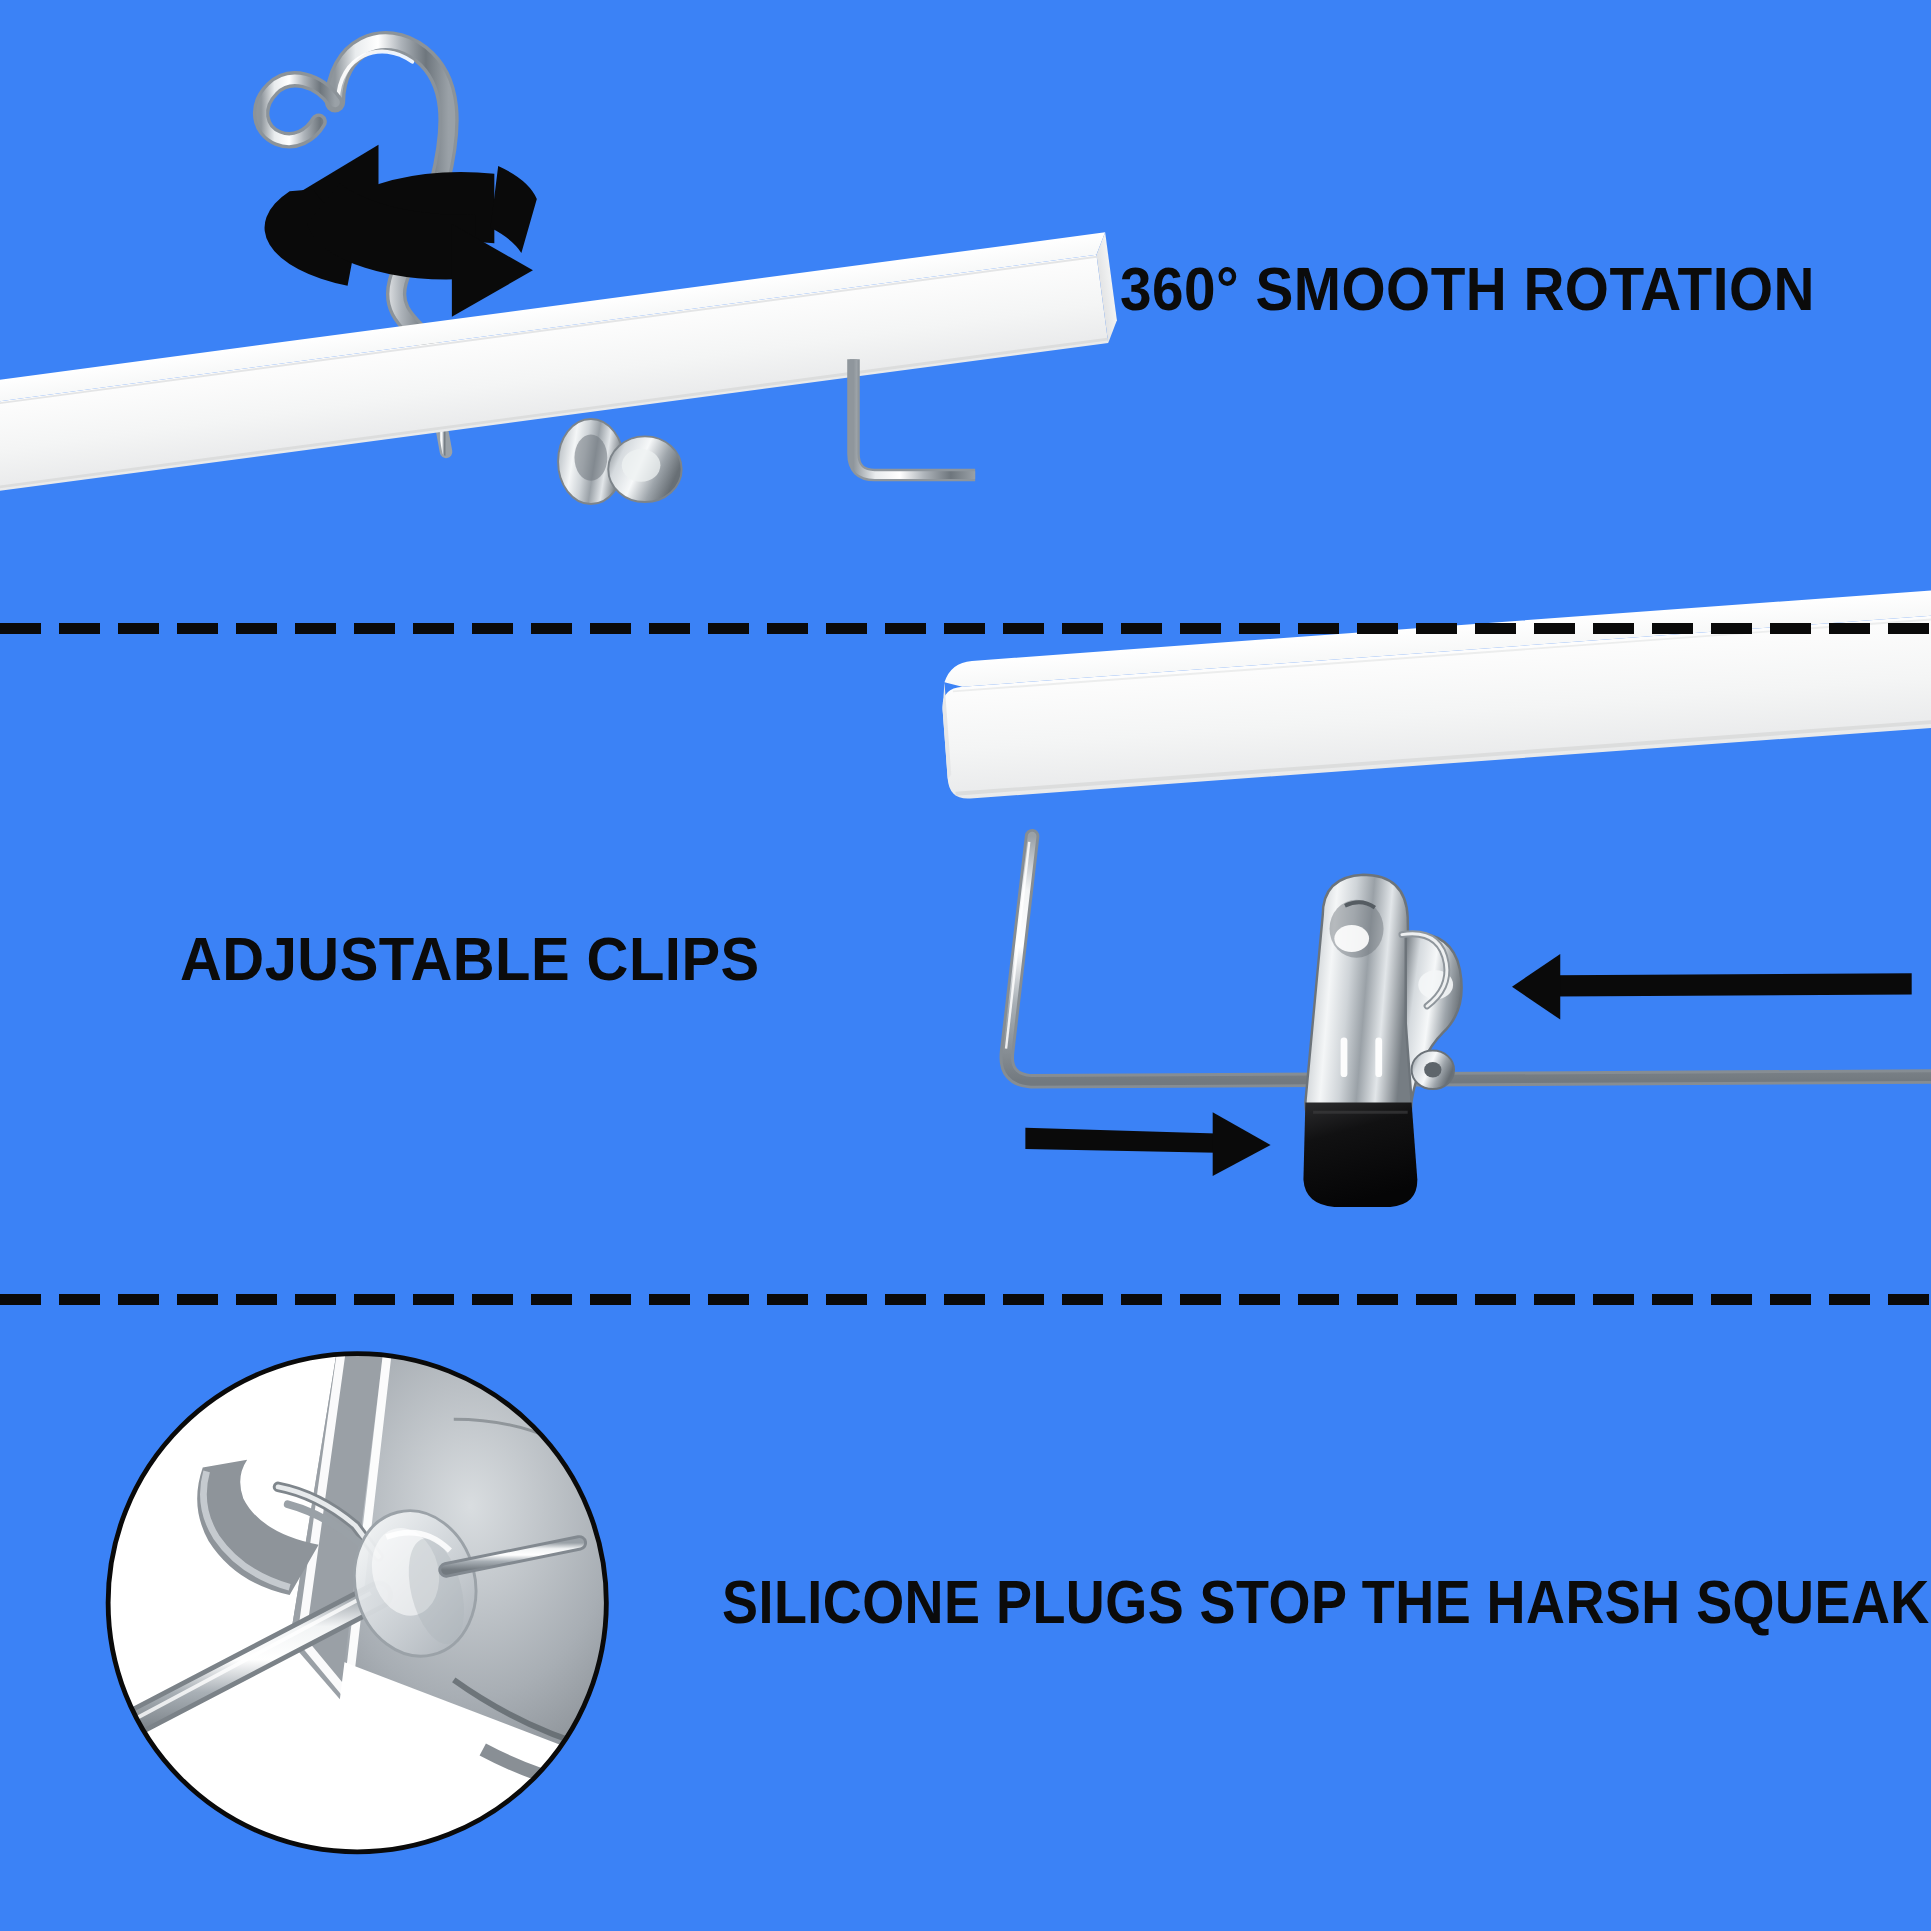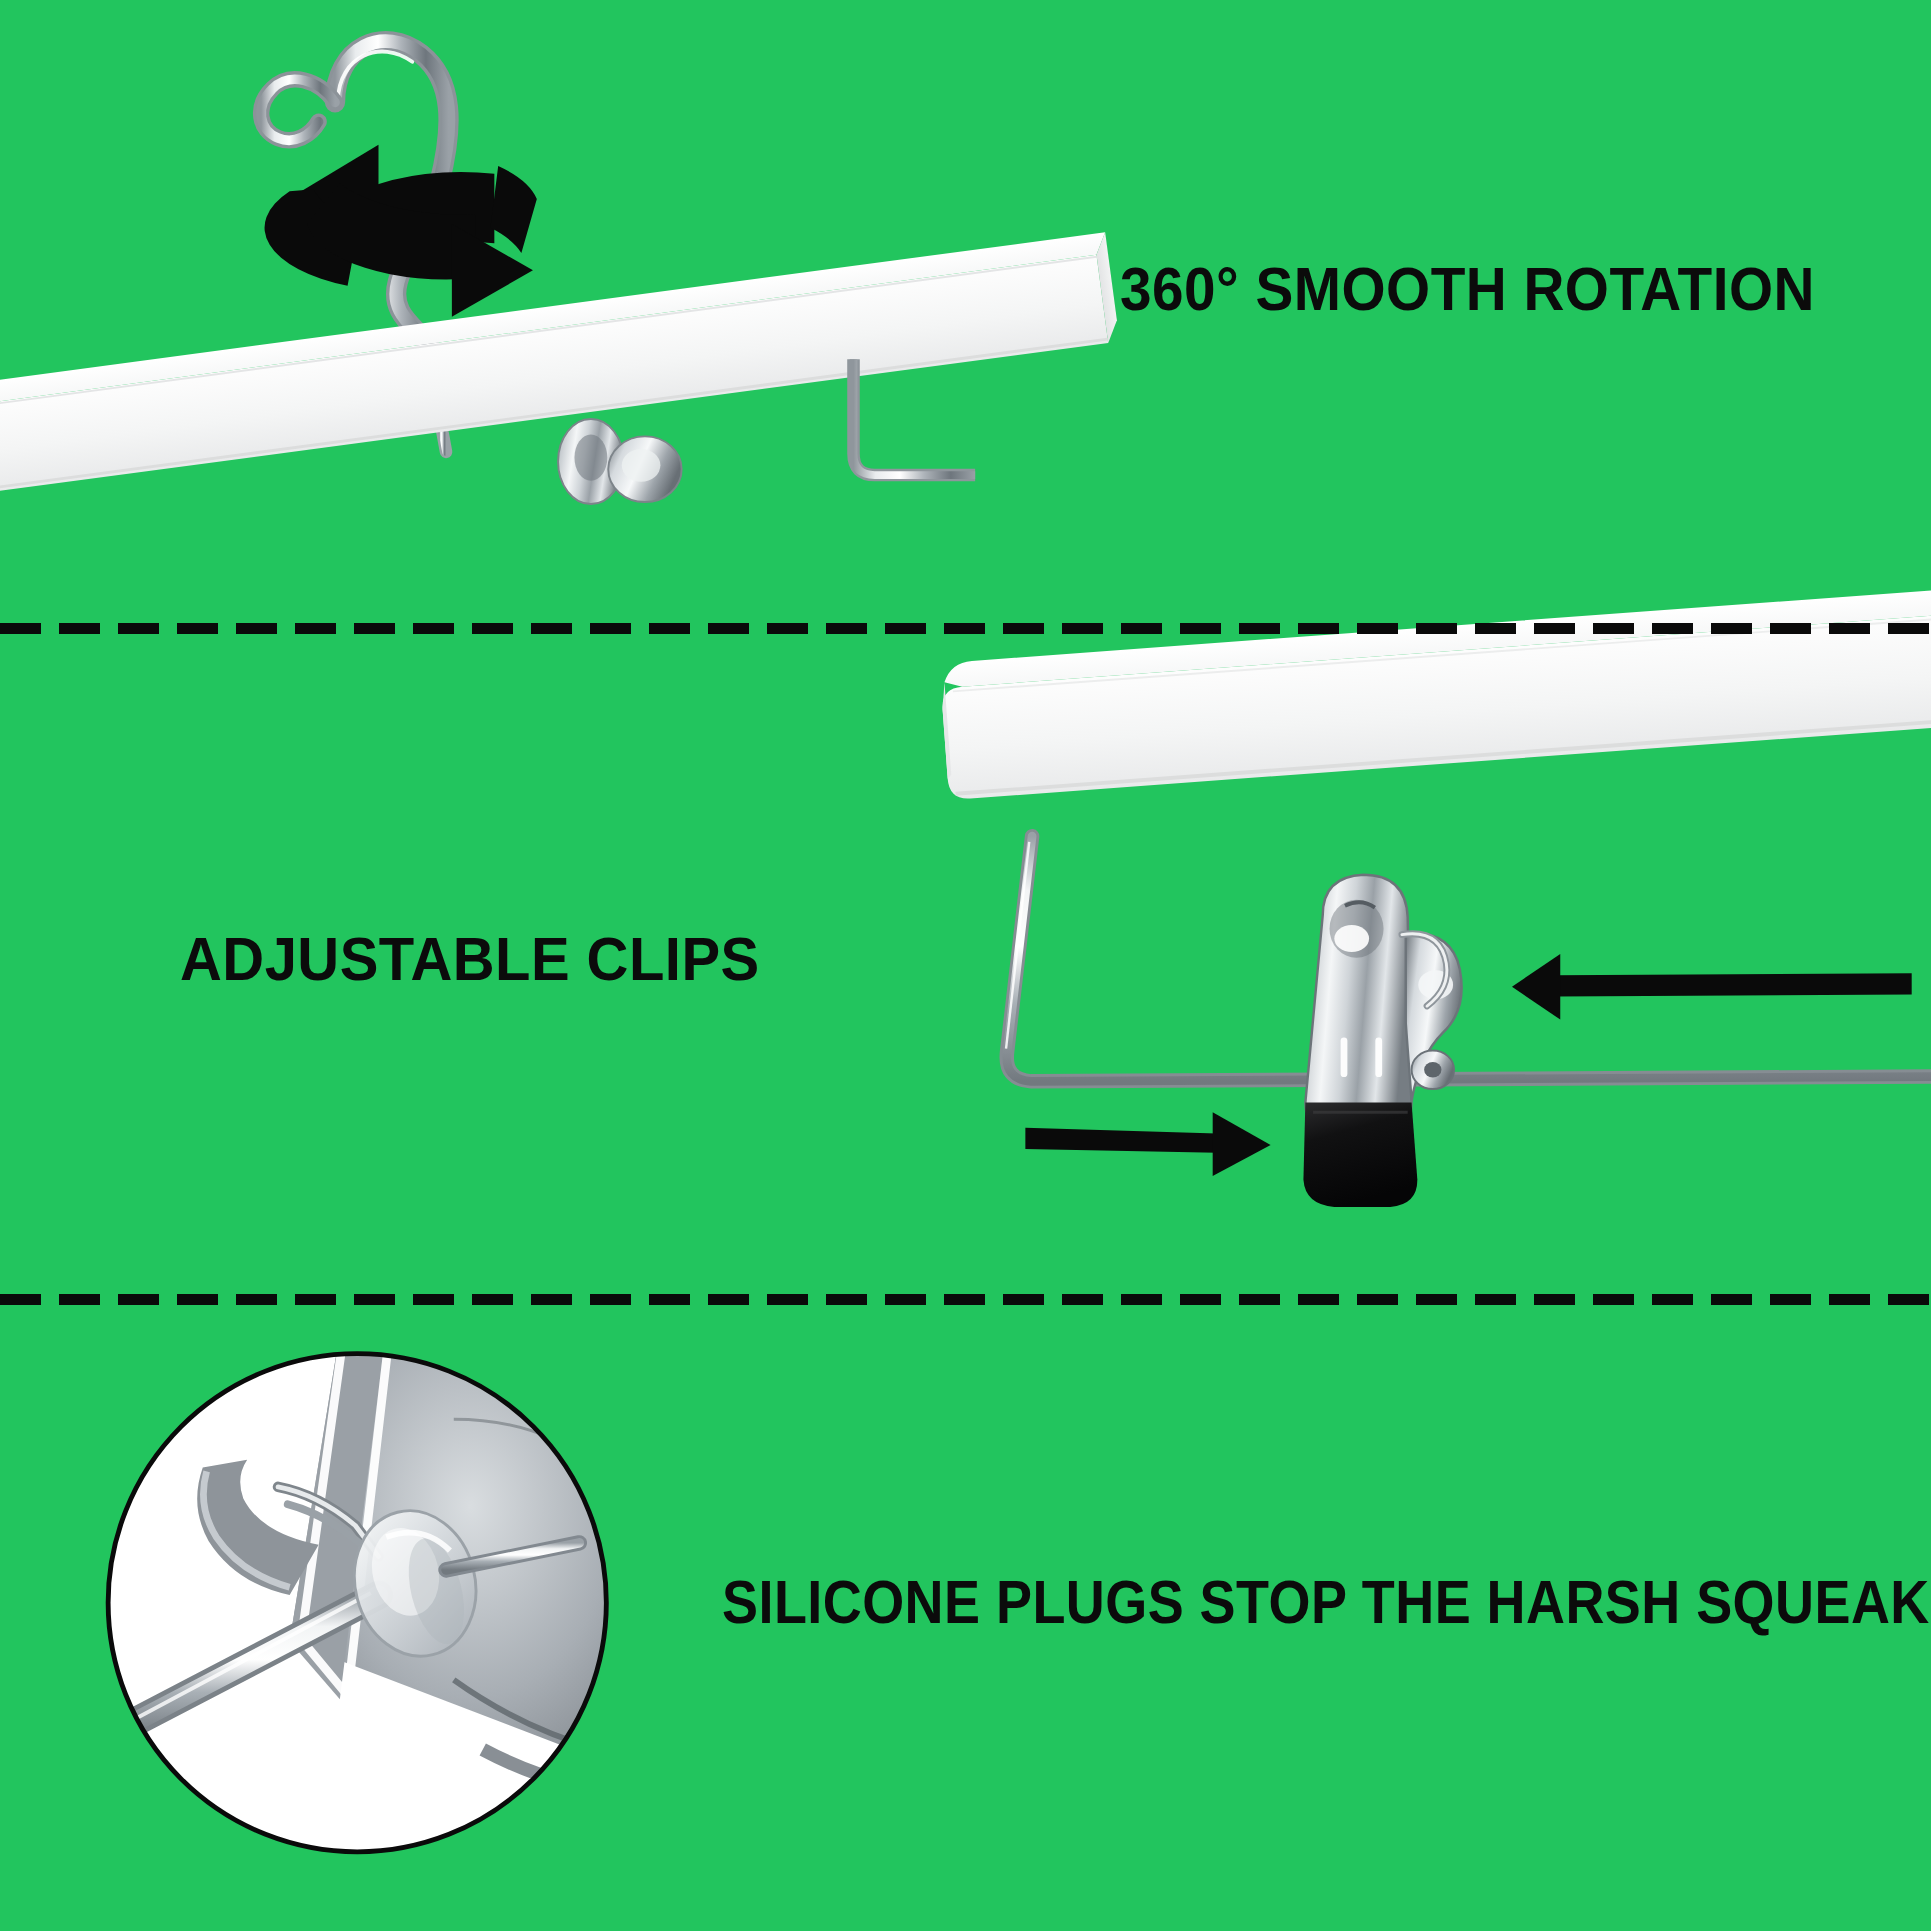"360° SMOOTH ROTATION" .stage { background: #22c55e -> #3b82f6 }
